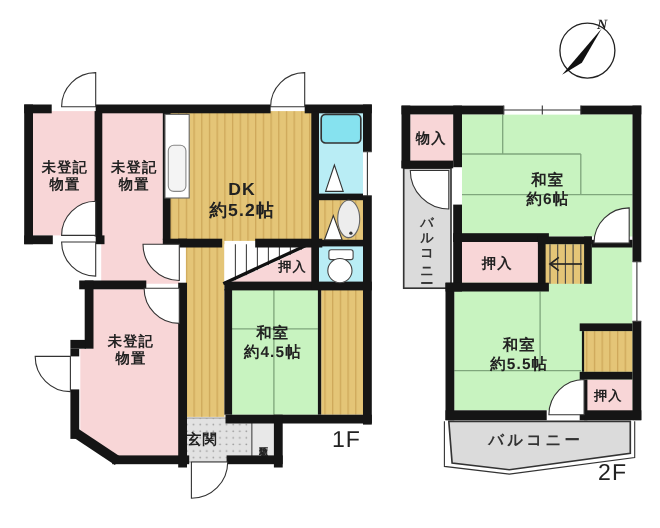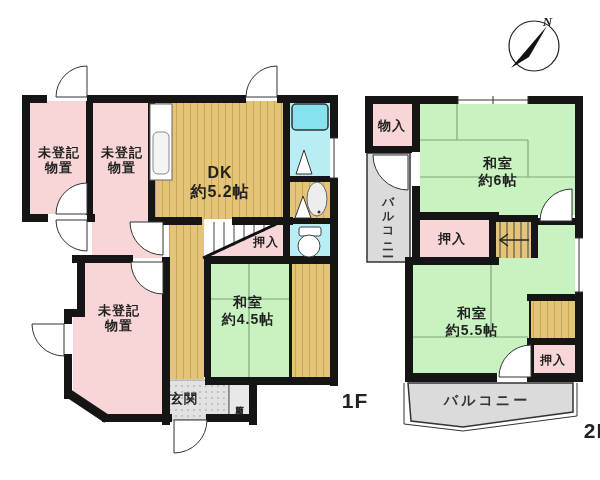"1F" .lbl-floor { font-weight: 700 -> 400; margin-left: 40px -> none }
